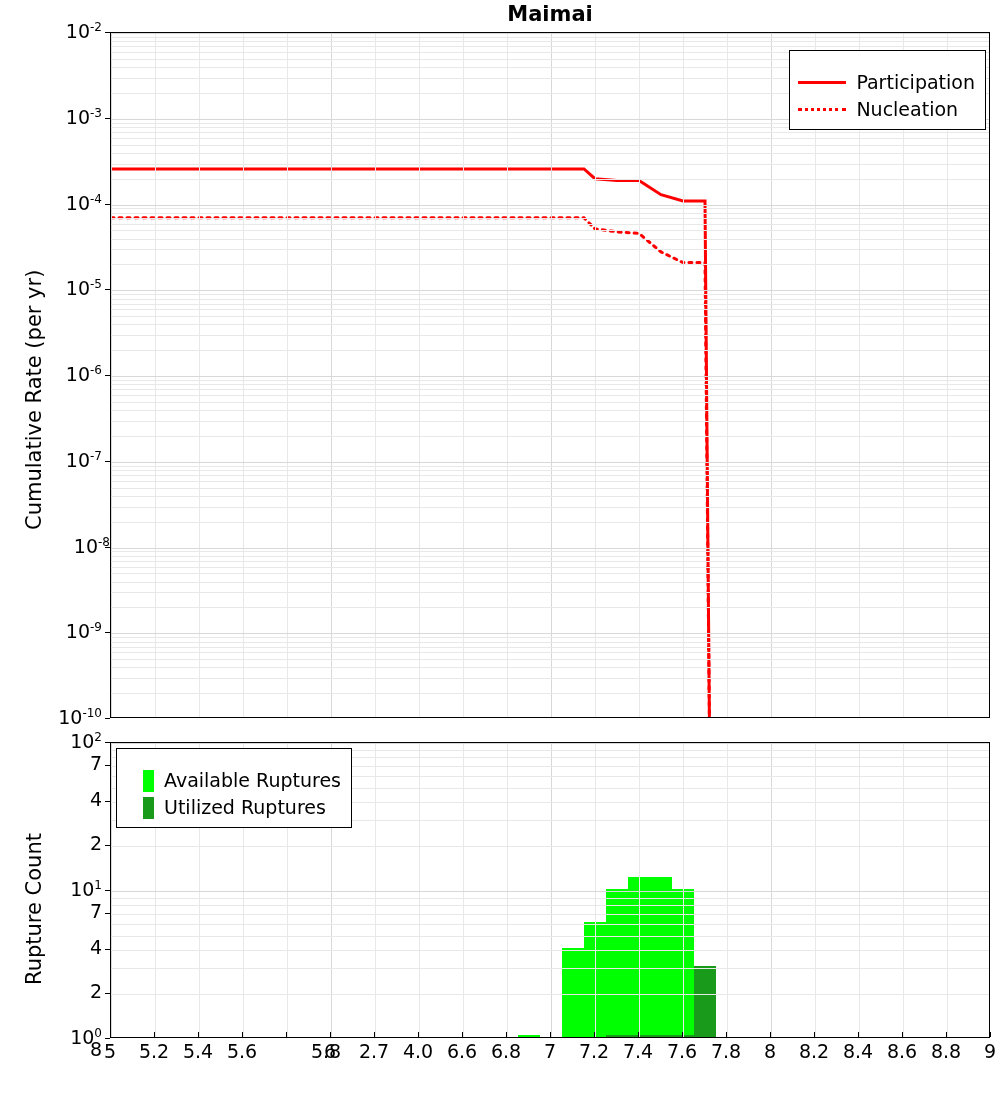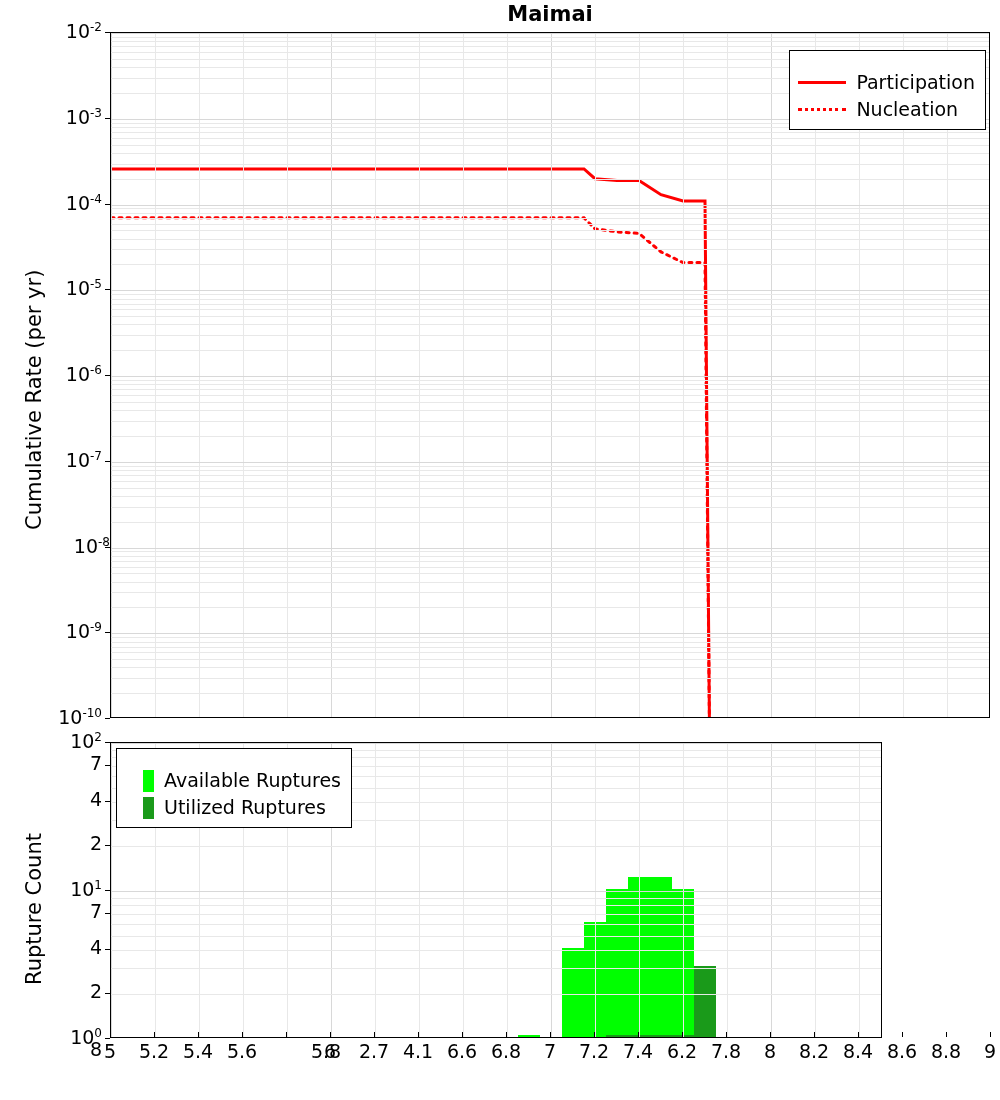"Available Ruptures" #axes-bottom { width: 772px -> 880px }
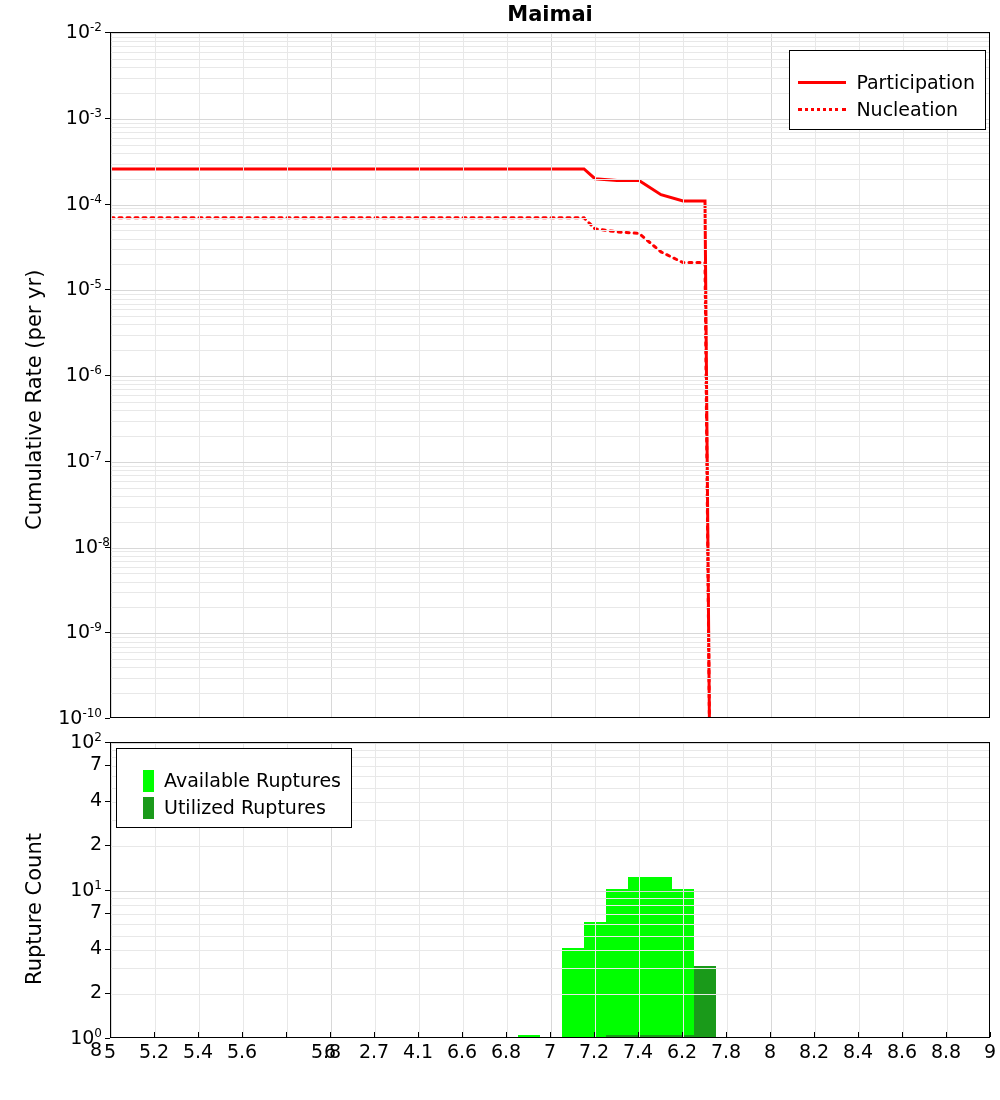"4.1" div.xtick { text: 4.1 -> 4.0 }
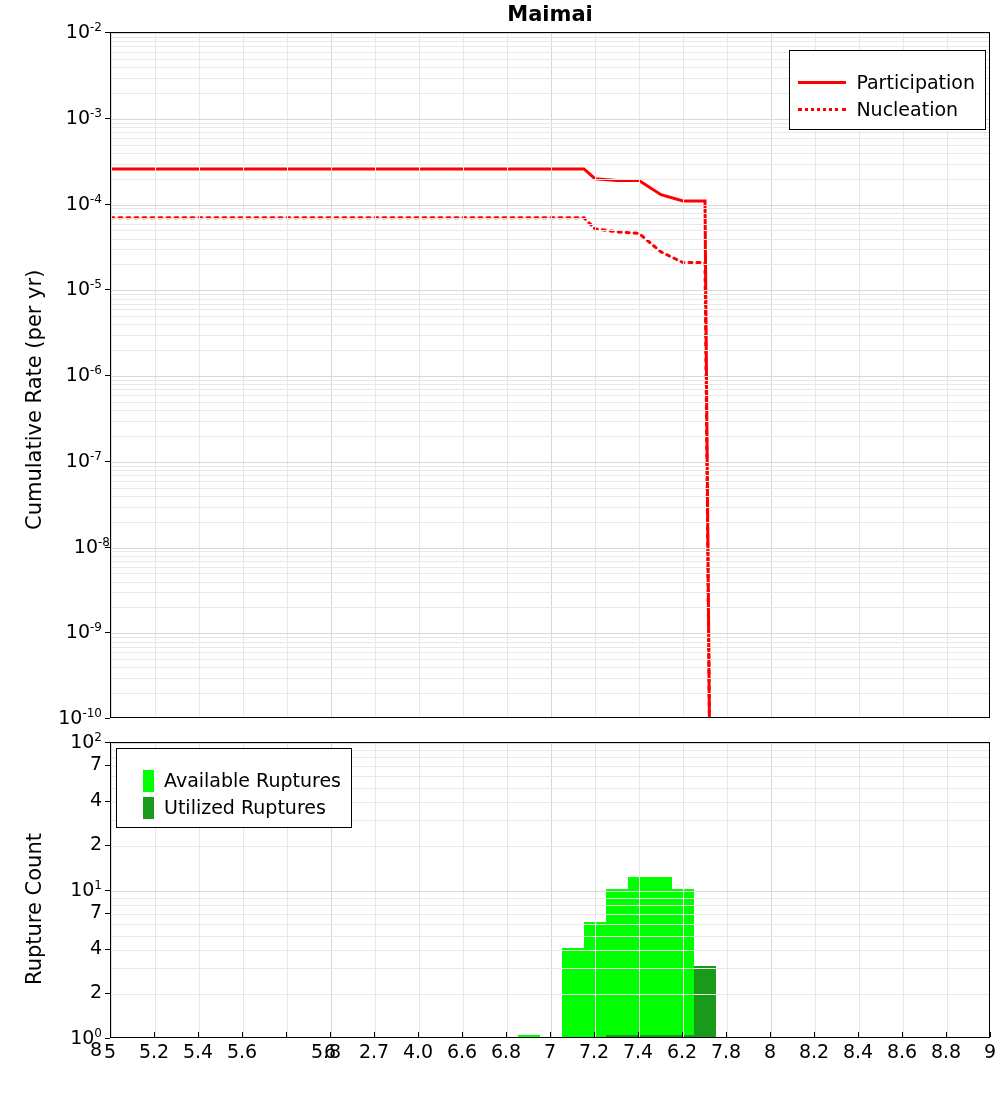"6.2" div.xtick { text: 6.2 -> 7.6 }
